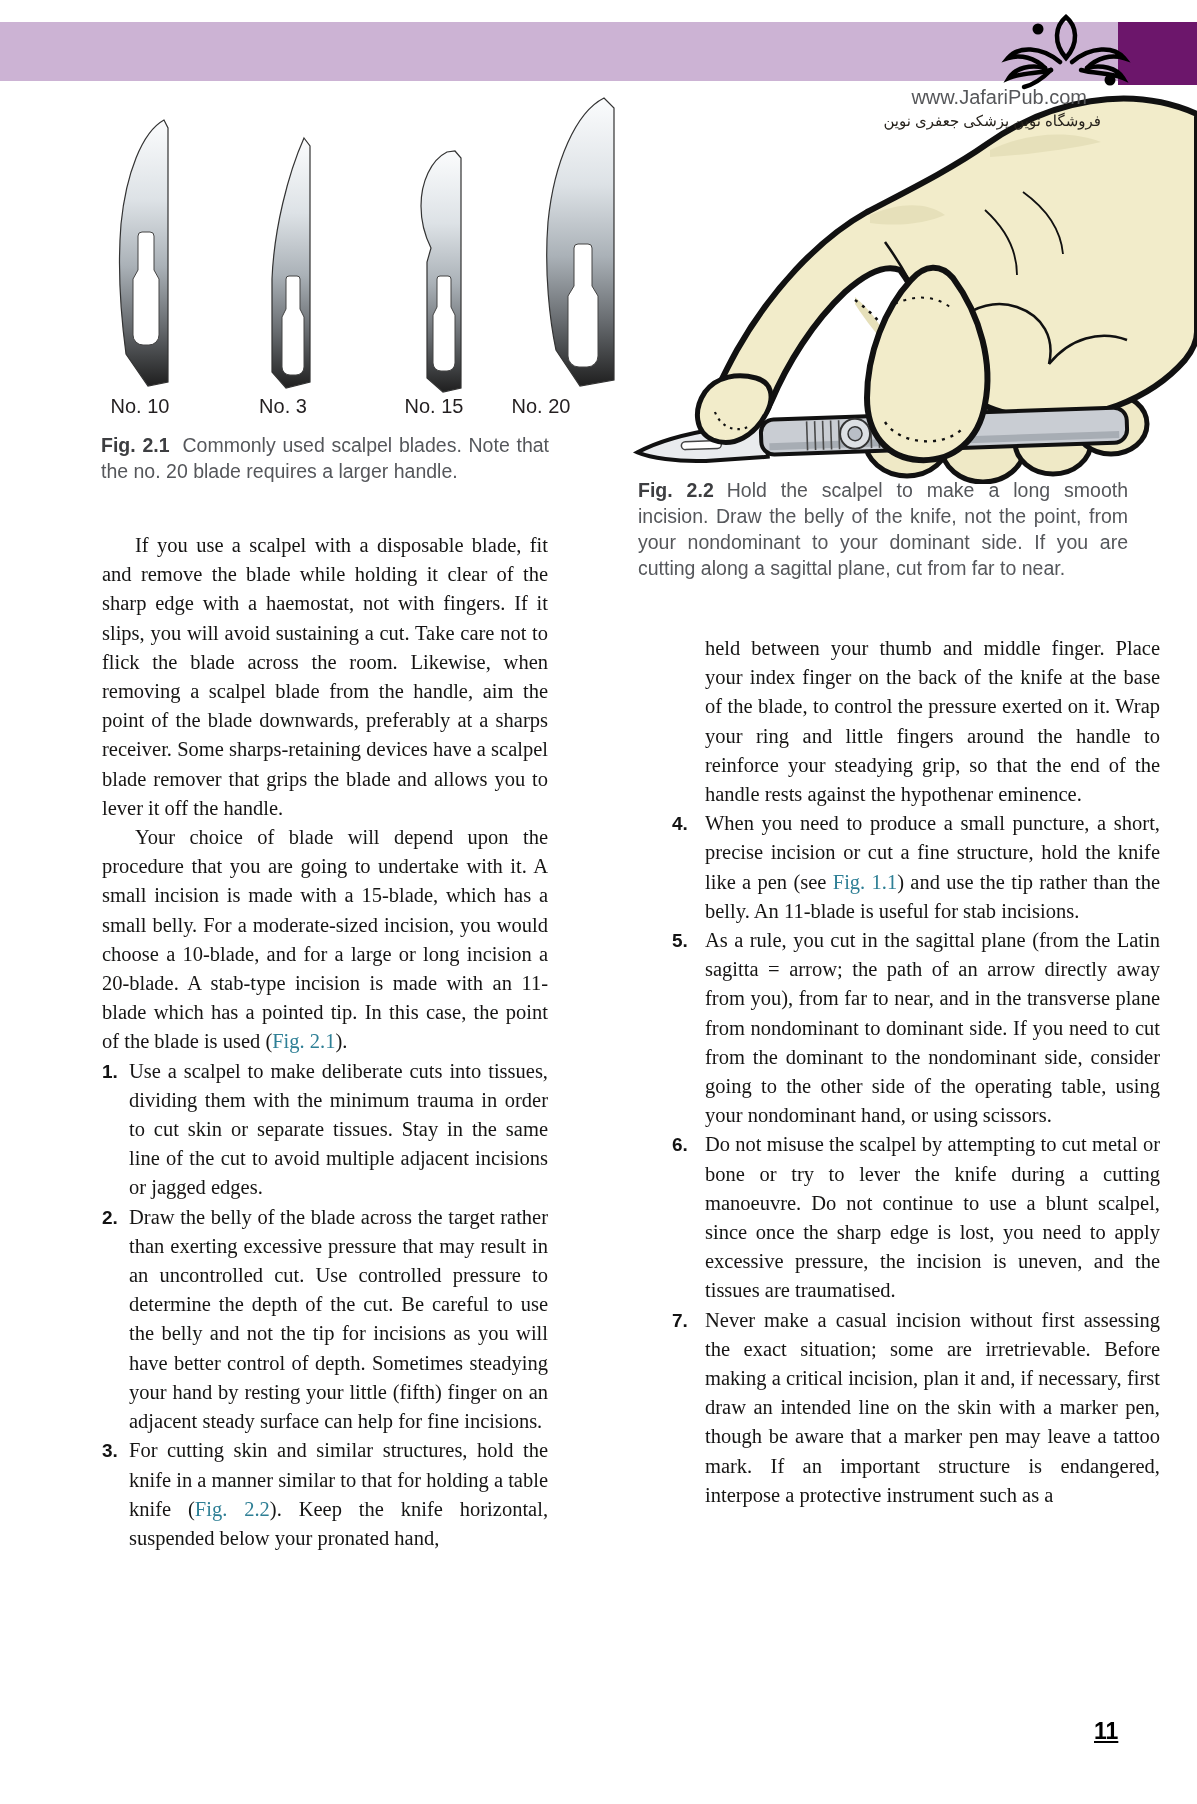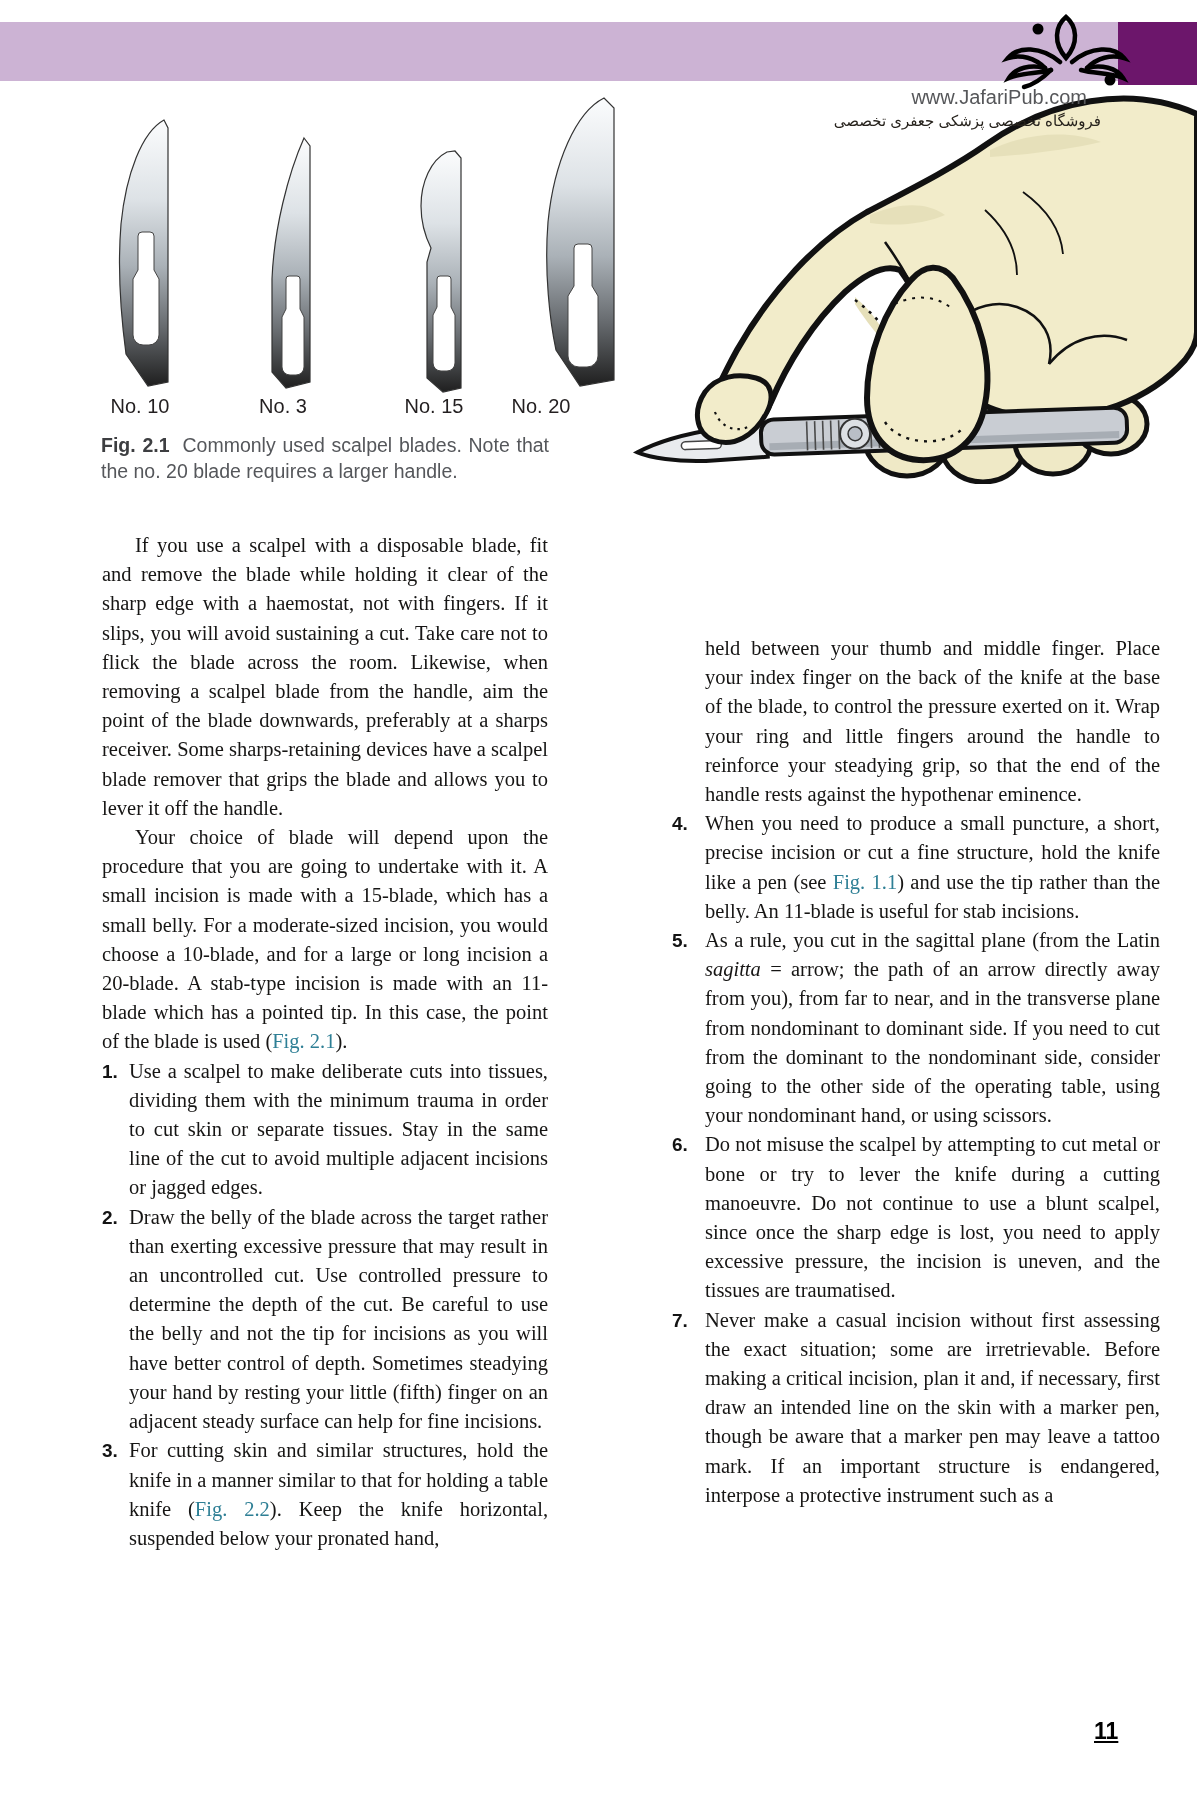"فروشگاه تخصصی پزشکی جعفری تخصصی" div.fa { text: تخصصی پزشکی جعفری تخصصی -> نوین پزشکی جعفری نوین }
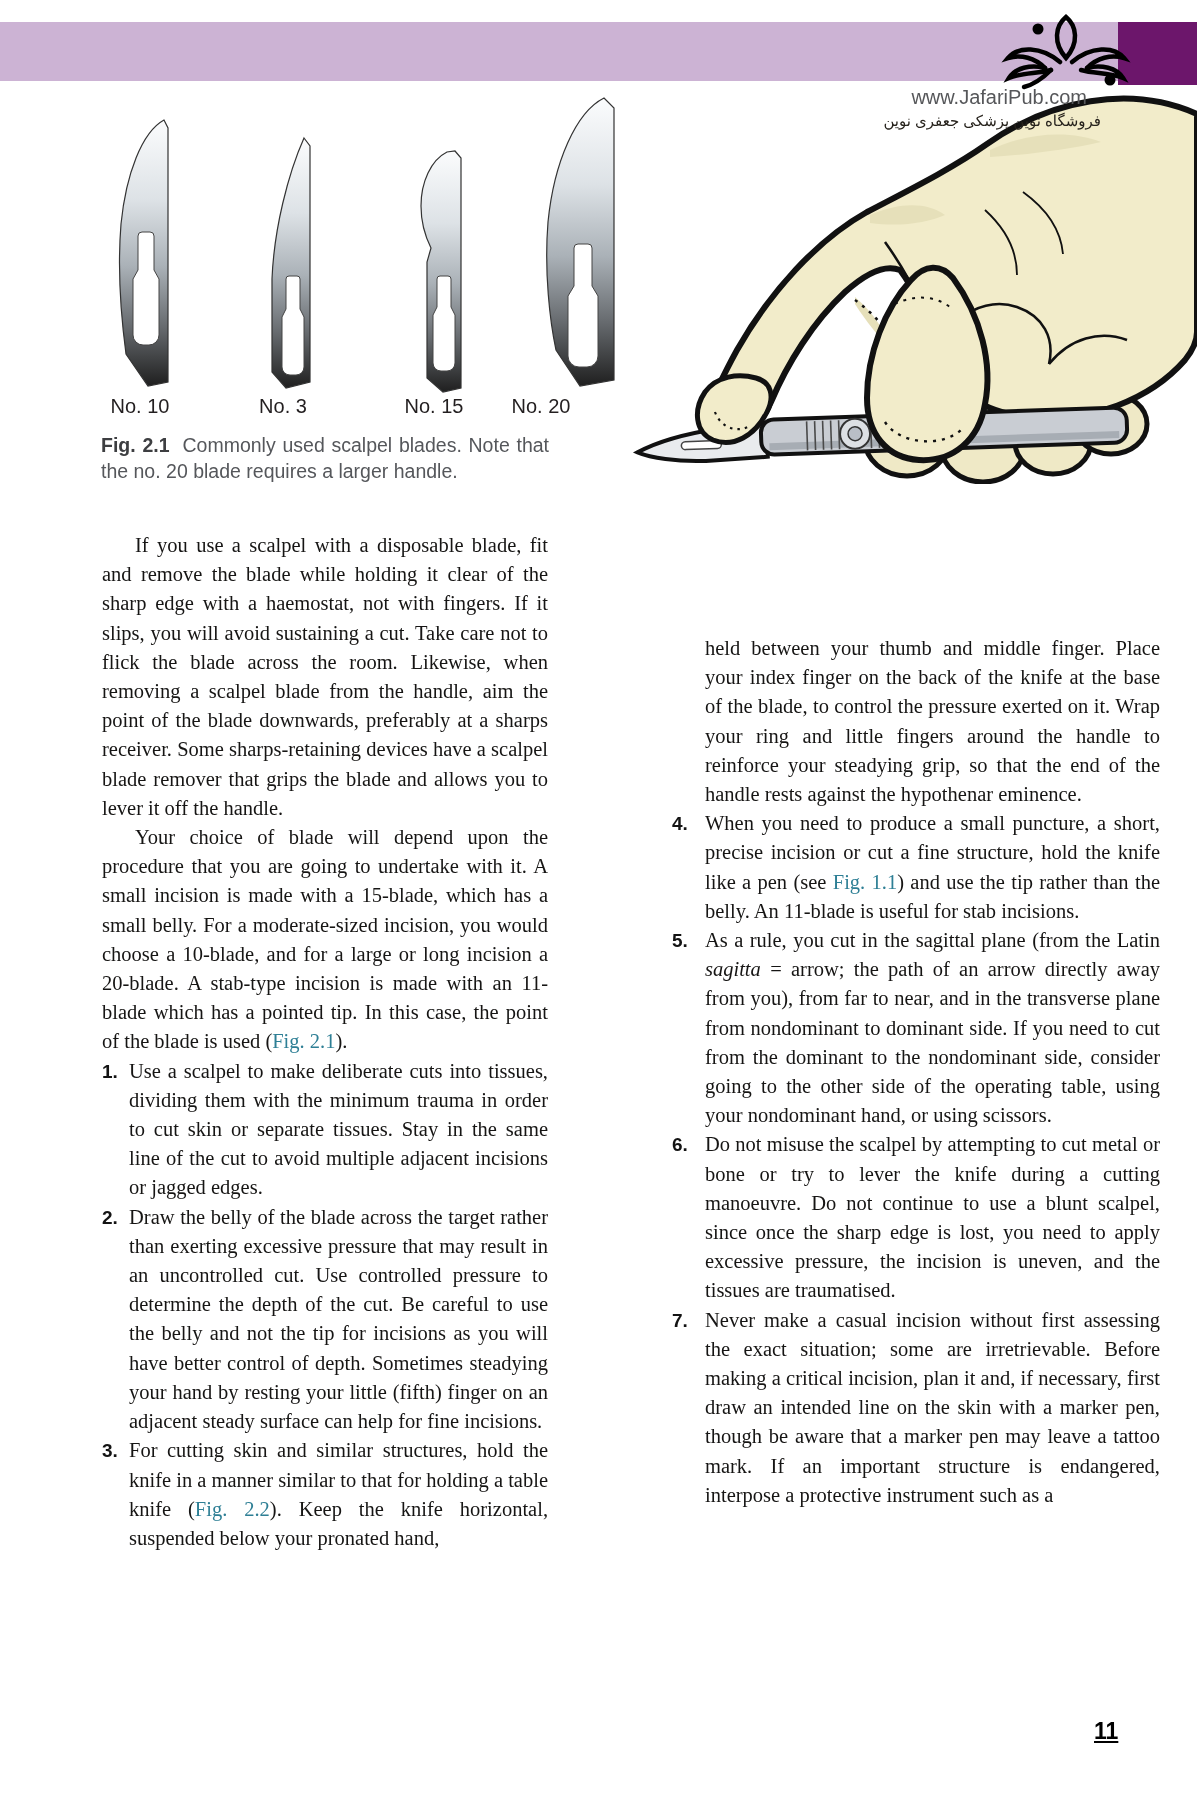"Fig. 2.2 Hold the scalpel" div.cap { html: none -> <div> <span>Fig. 2.2</span><span>Hold the scalpel to make a long smooth incision. Draw the belly of the knife, not the point, from your nondominant to your dominant side. If you are cutting along a sagittal plane, cut from far to near.</span> </div> }
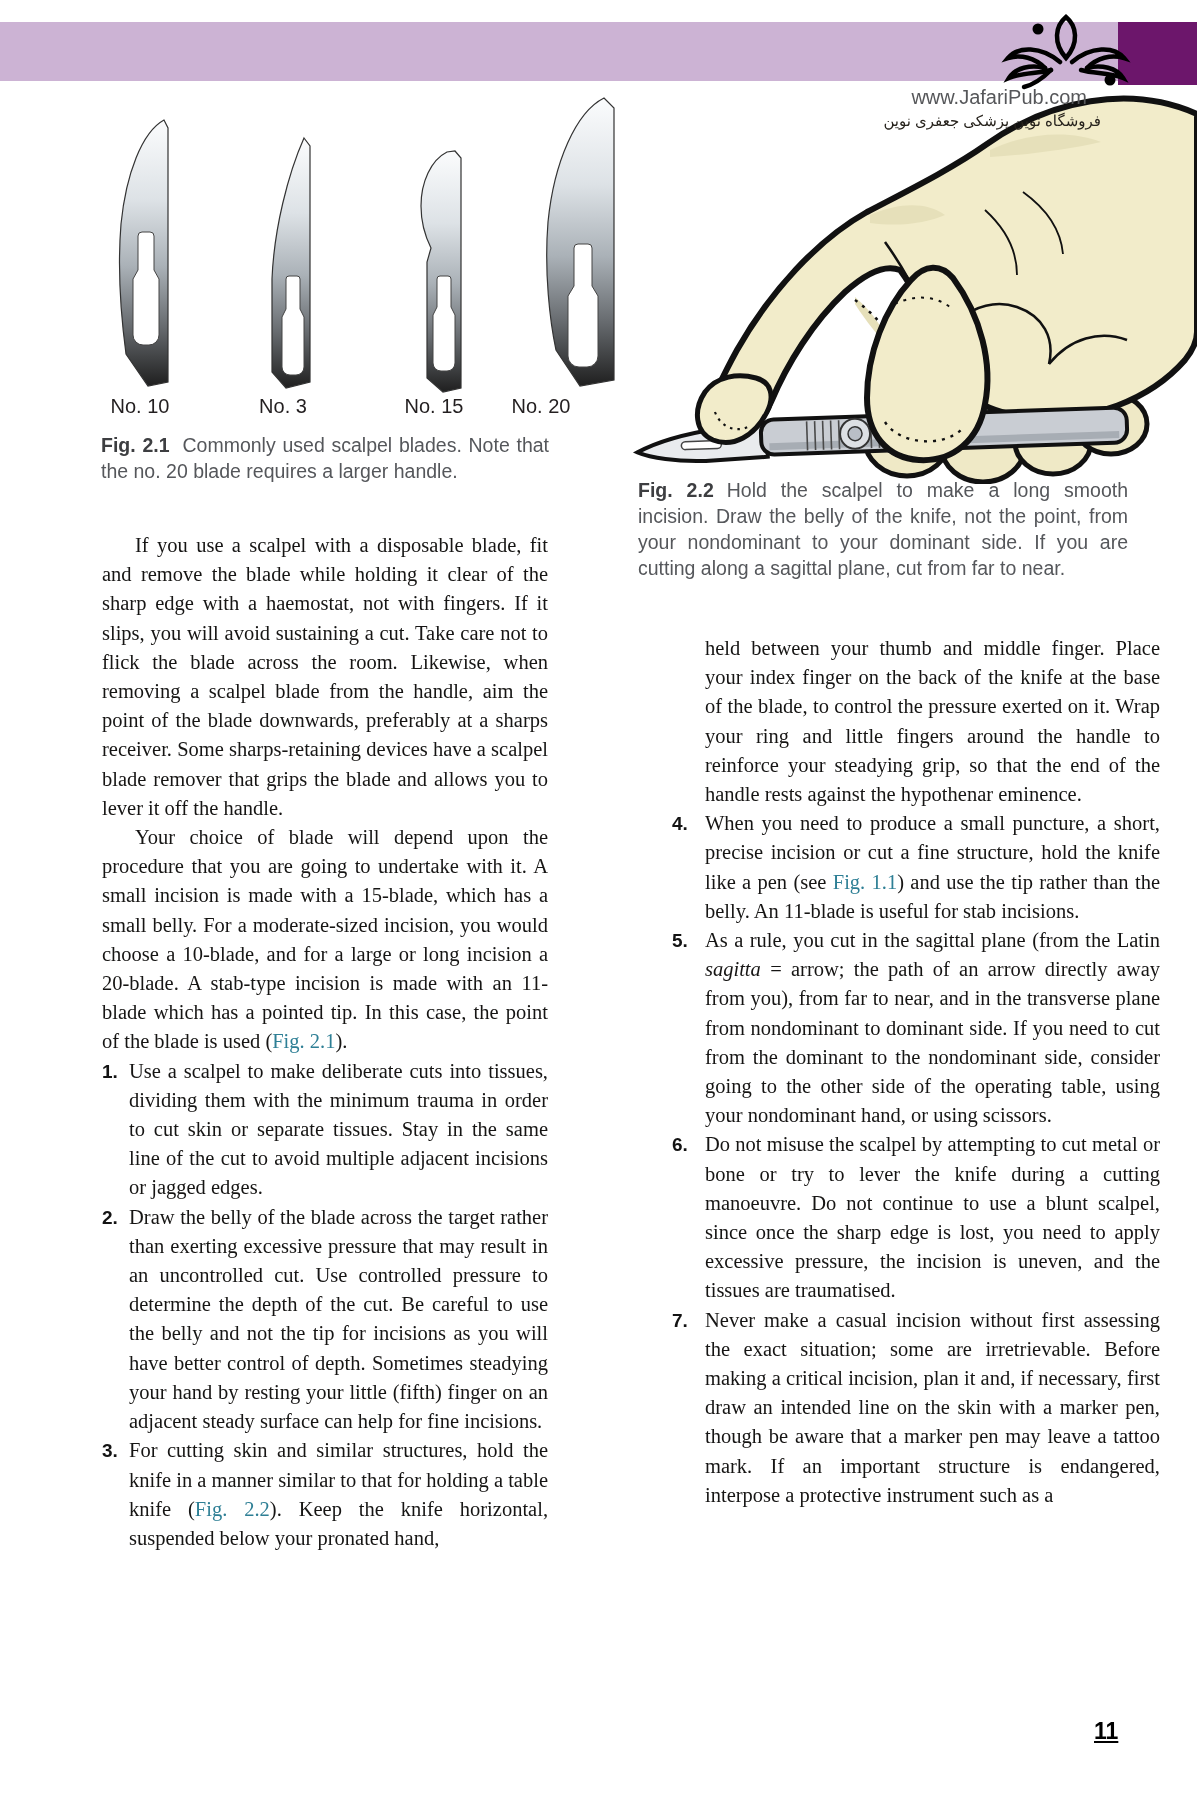"sagitta" .ital { font-style: italic -> none }
